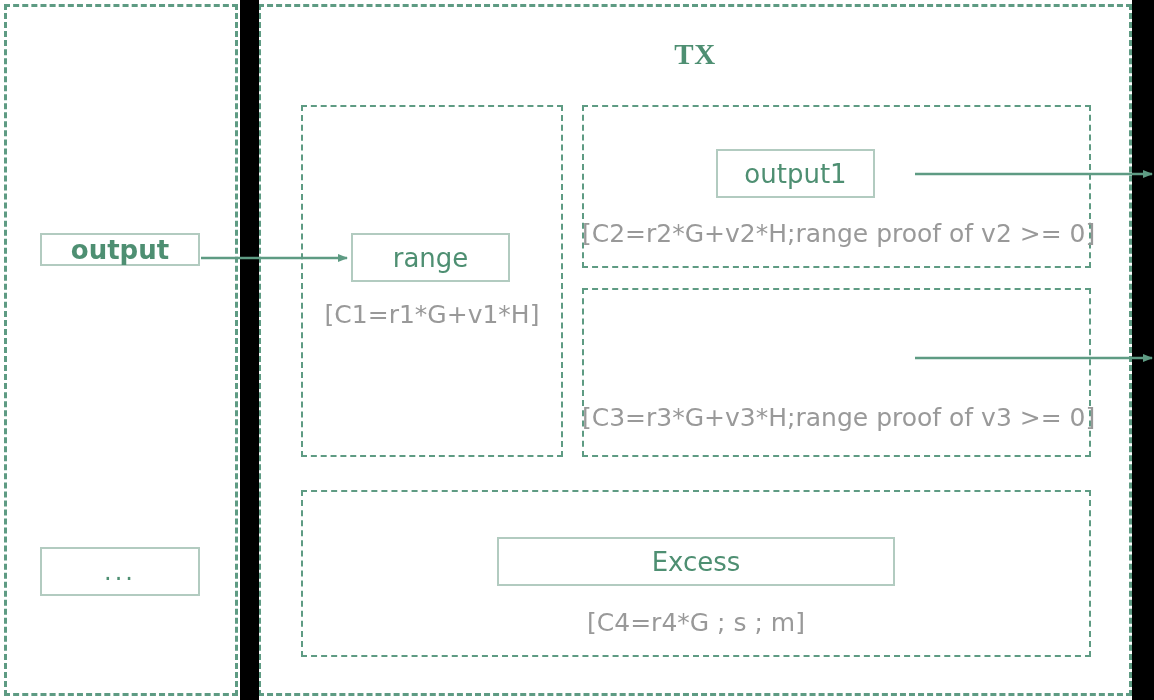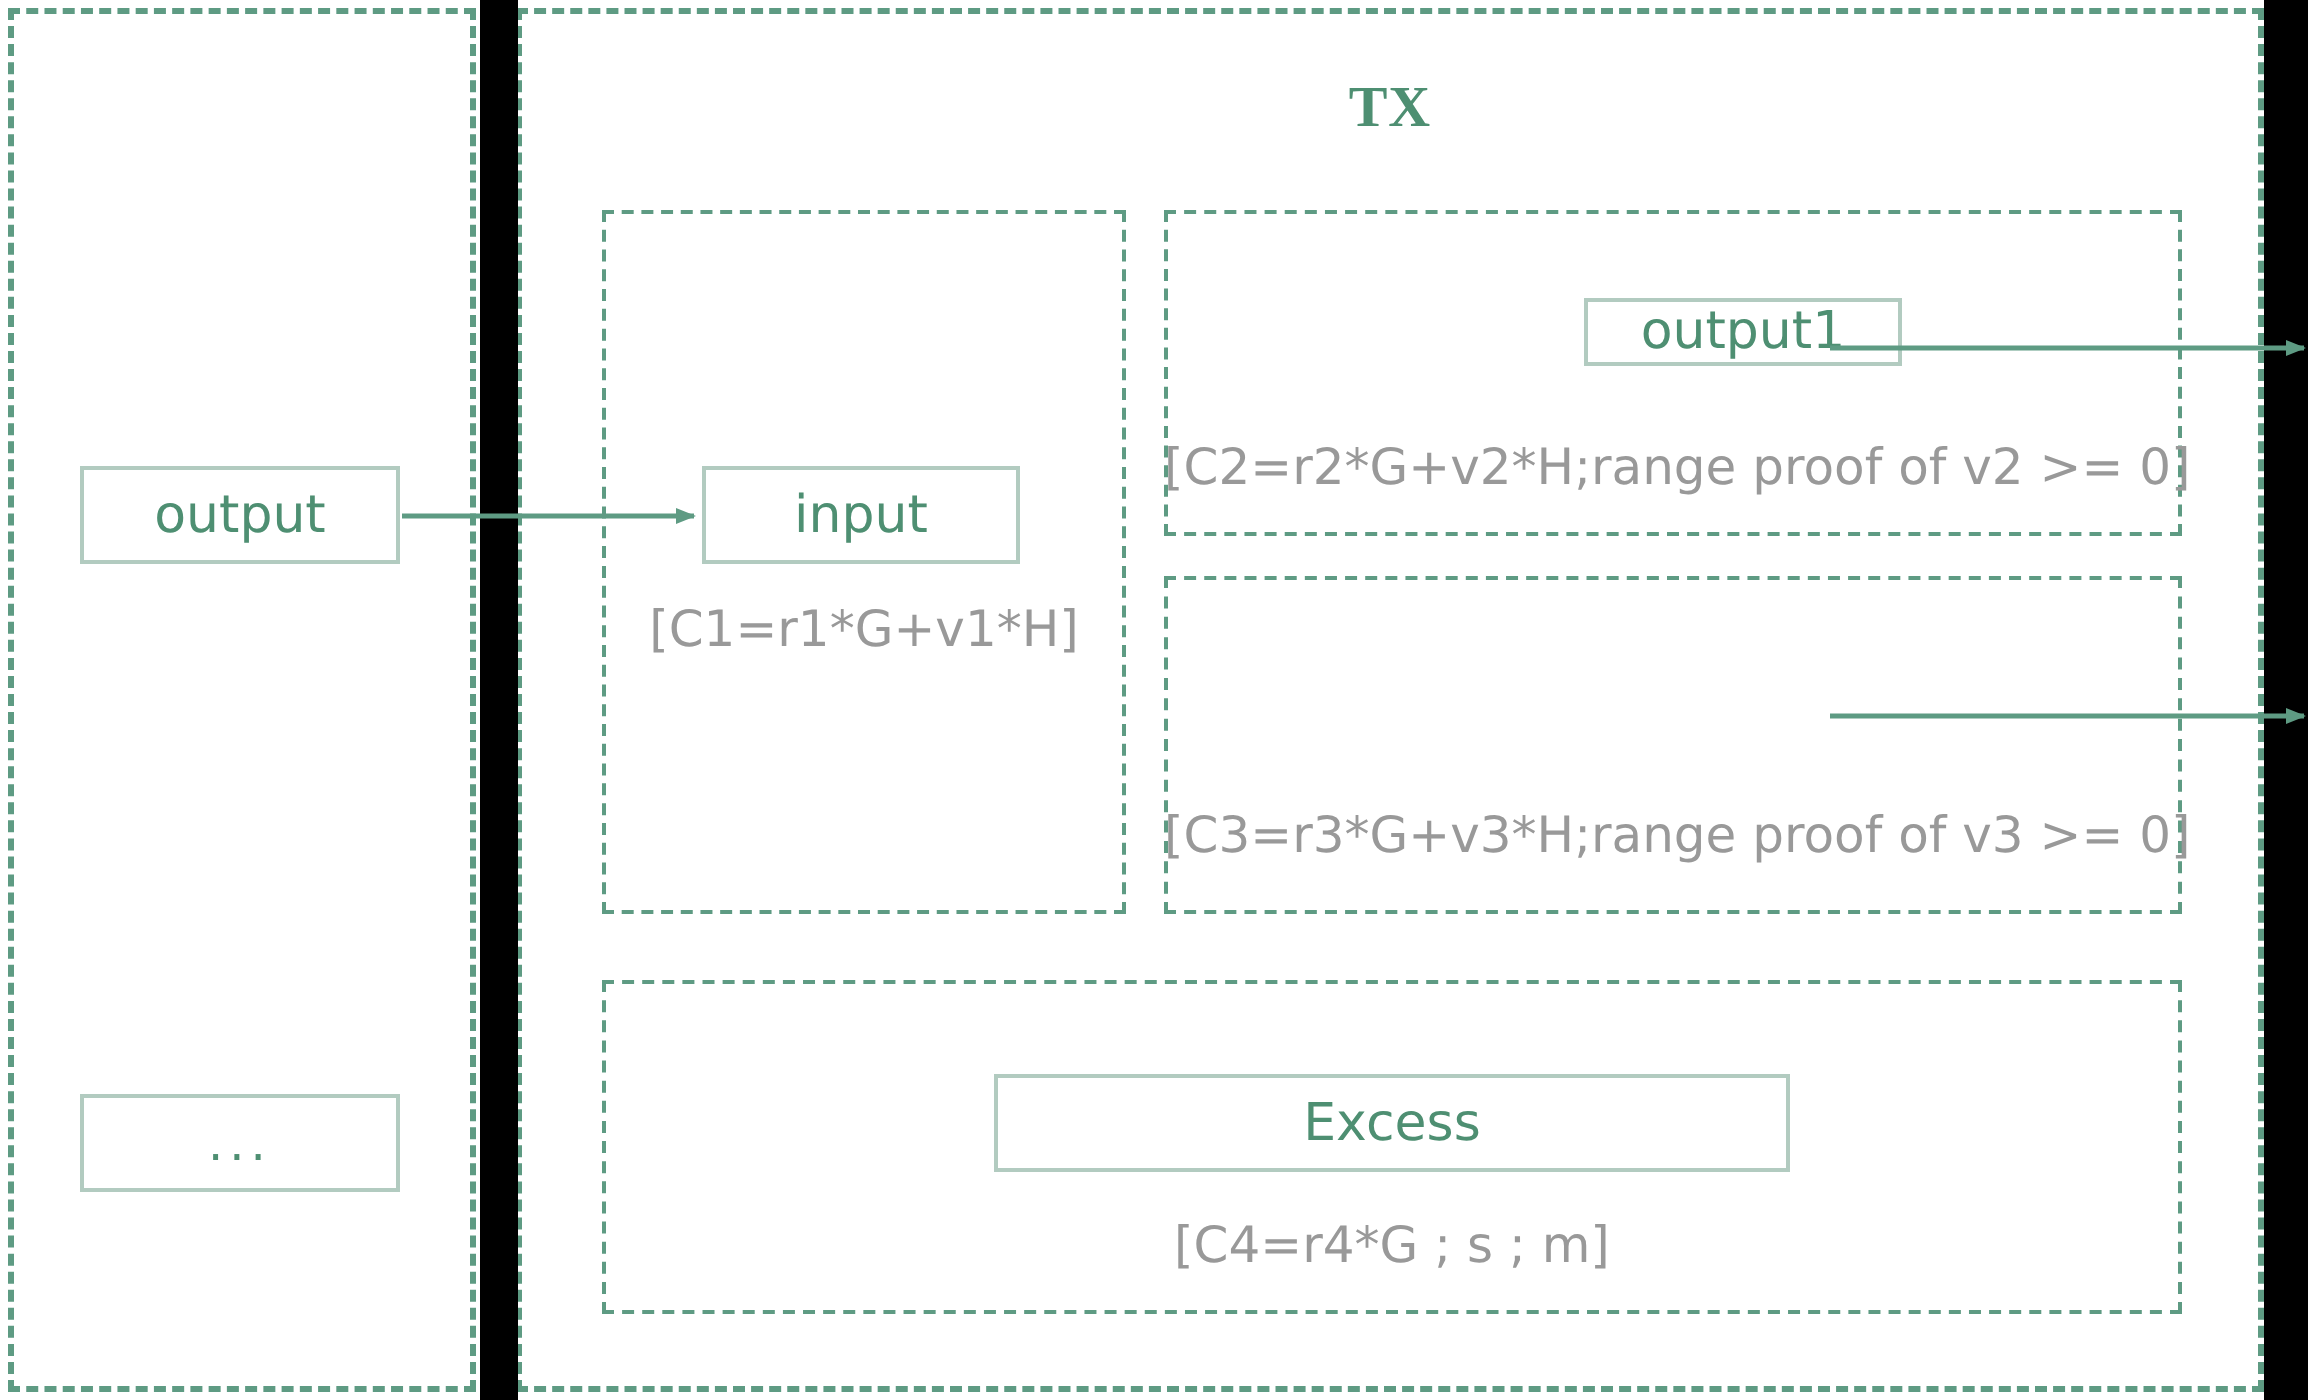"output1" #node-output1 { height: 34px -> 49px; left: 792px -> 716px }
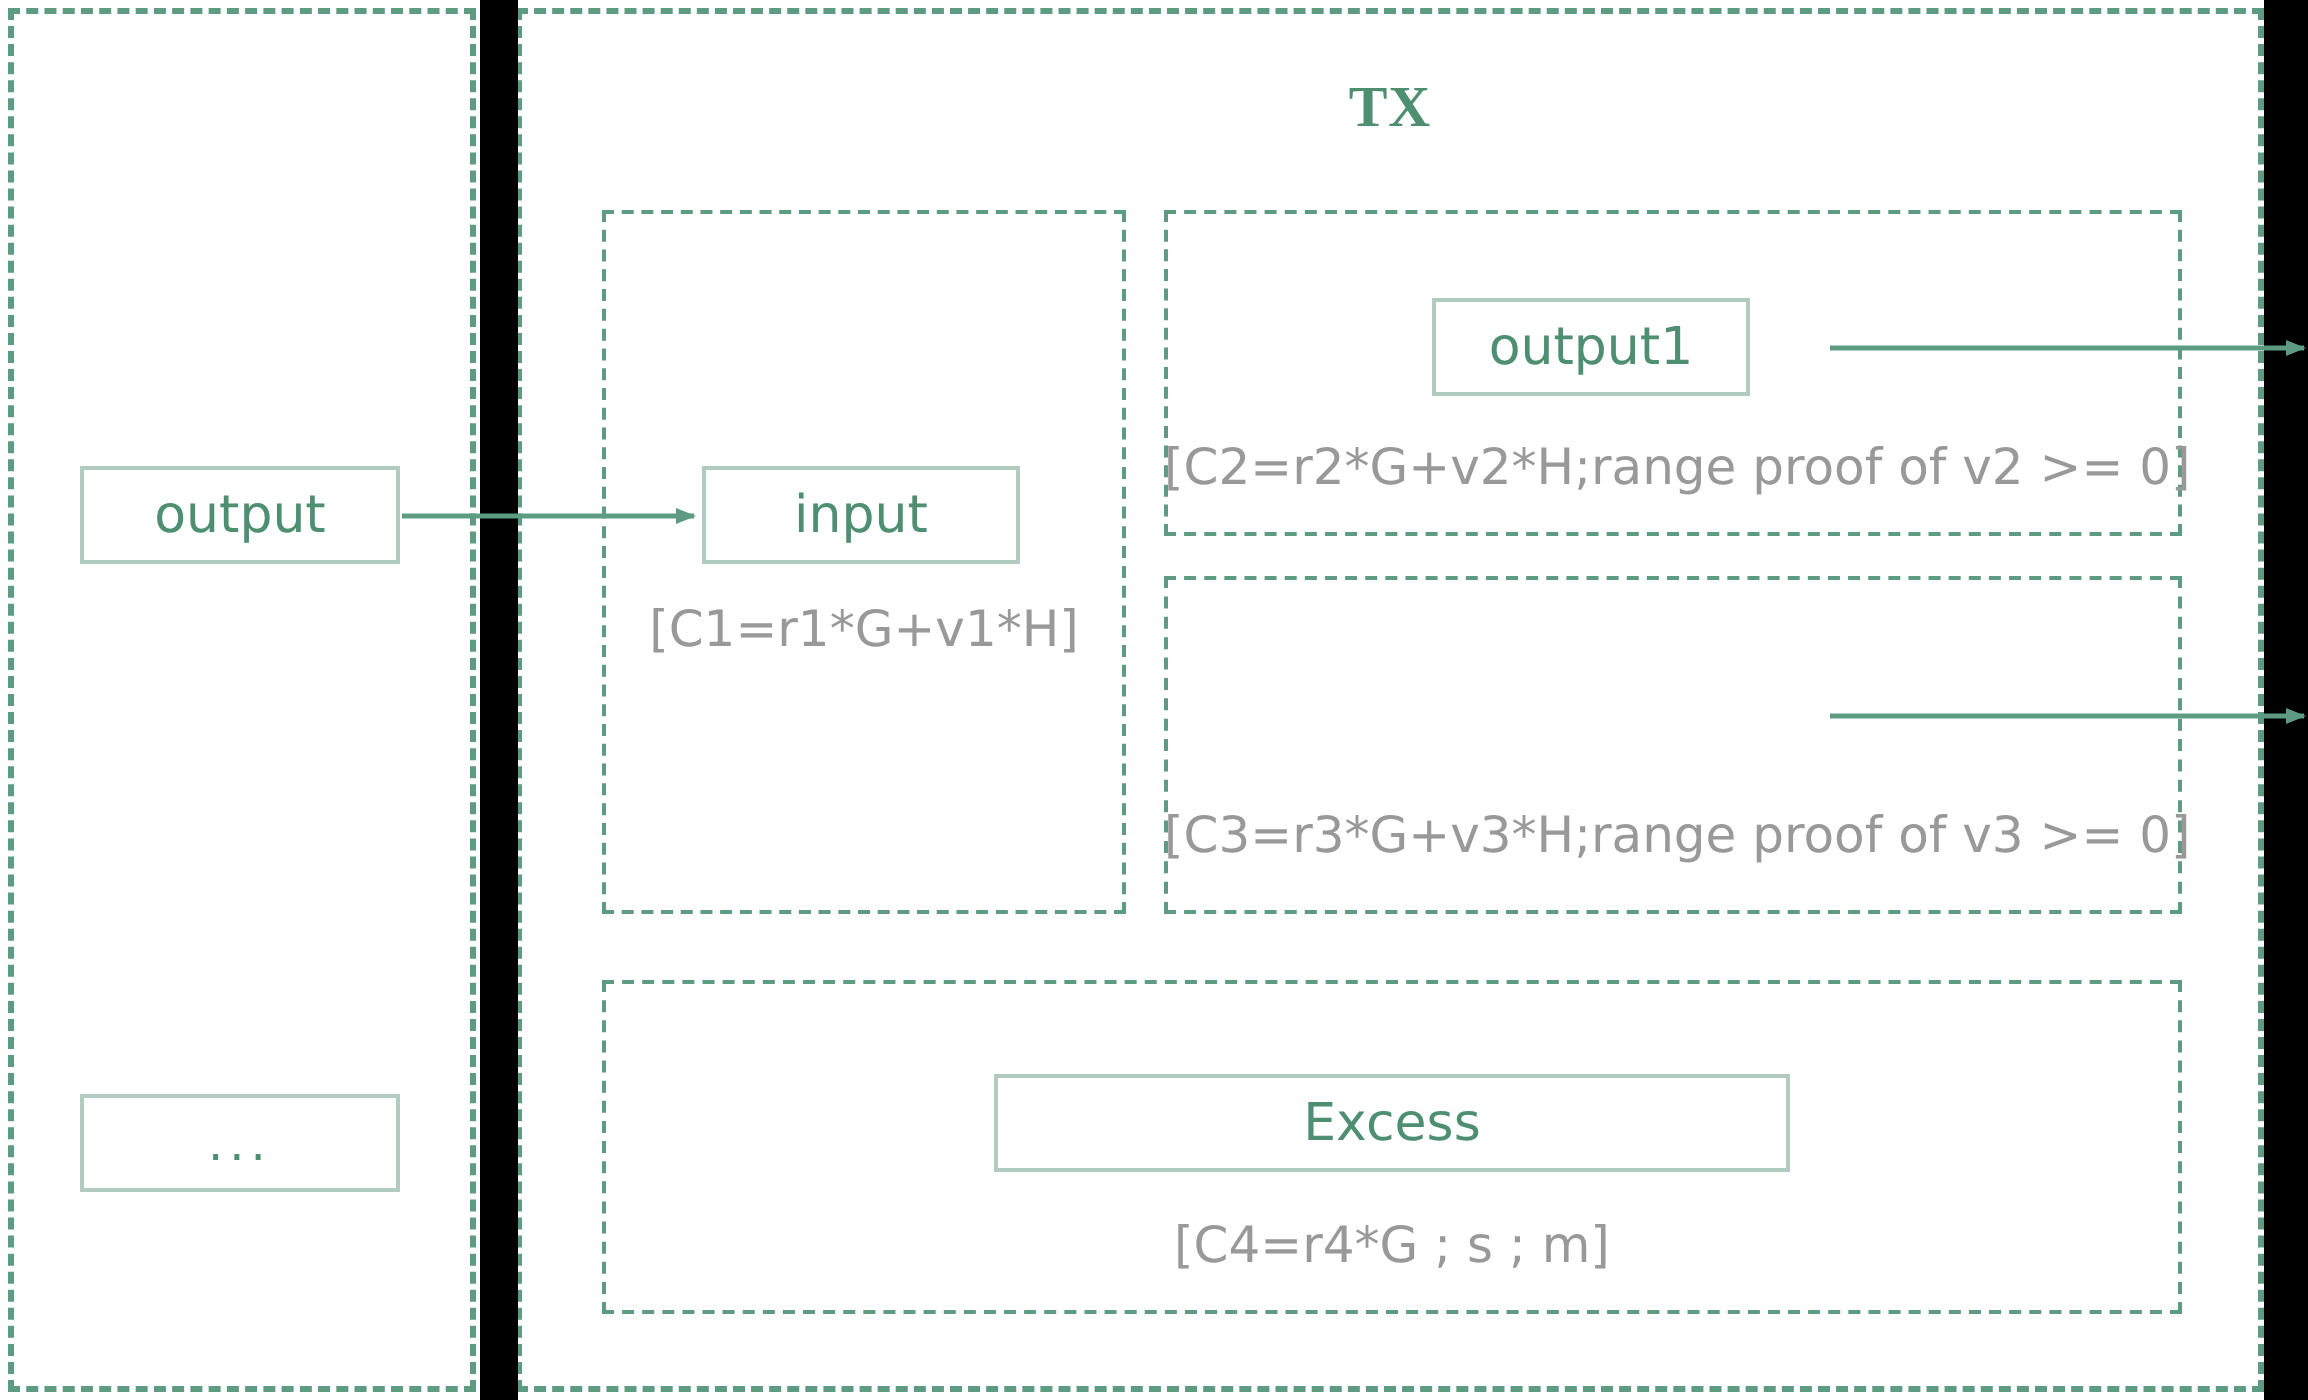"output" #node-output { font-weight: none -> bold; height: 49px -> 33px }
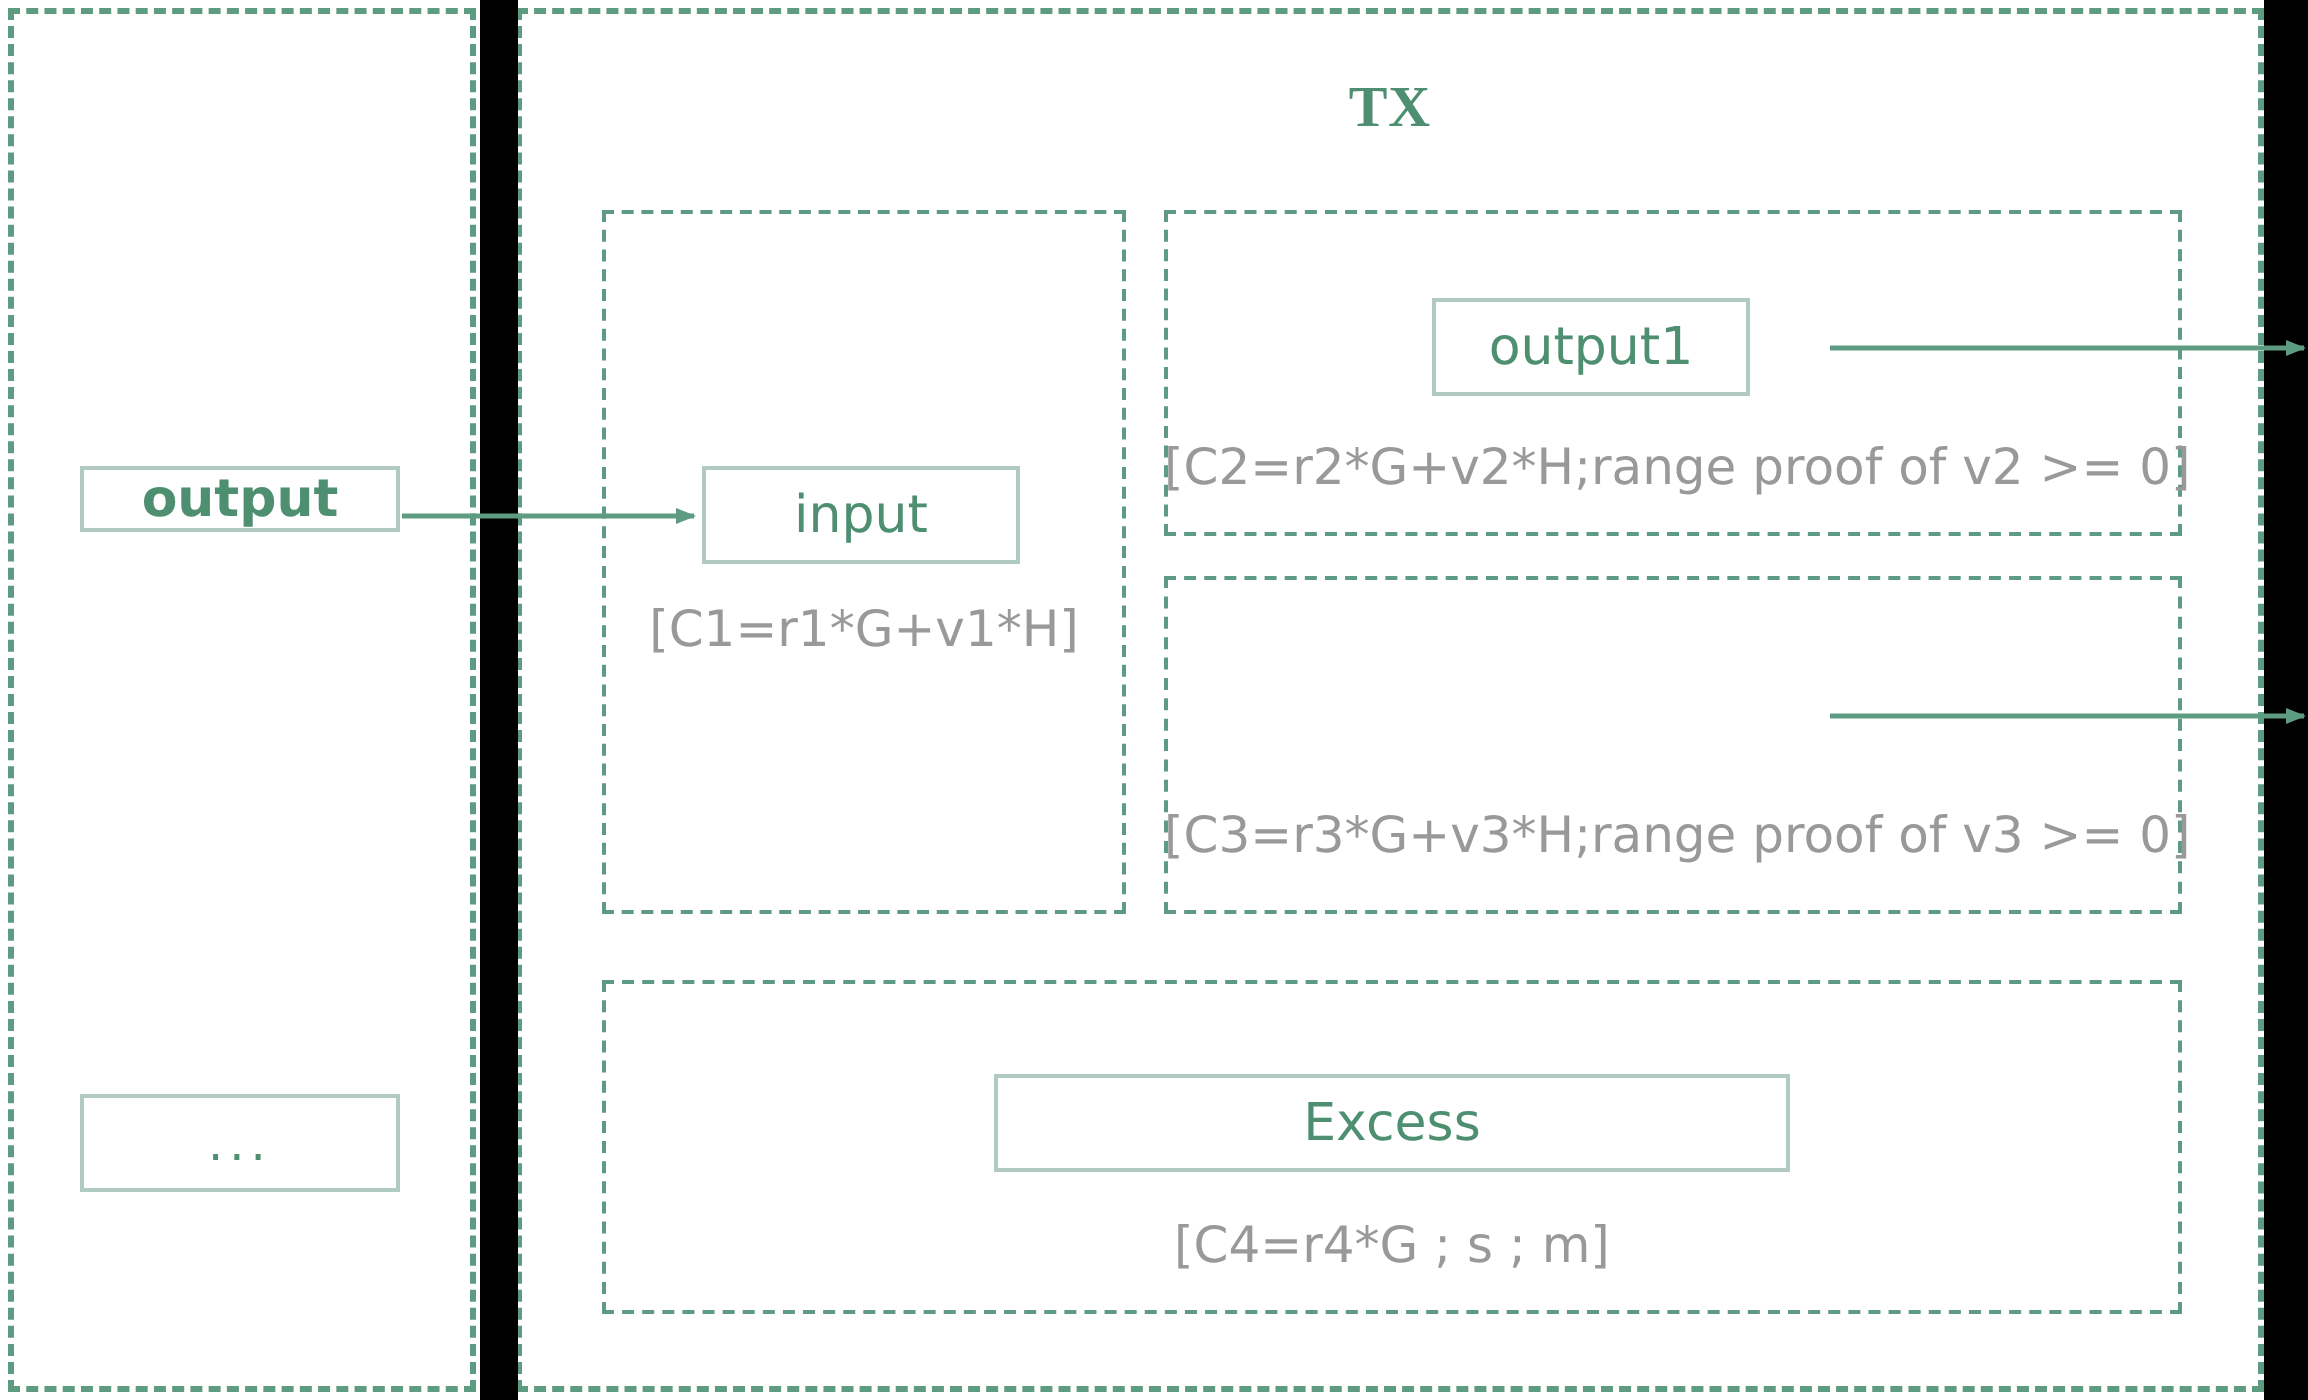"input" div.node { text: input -> range }
